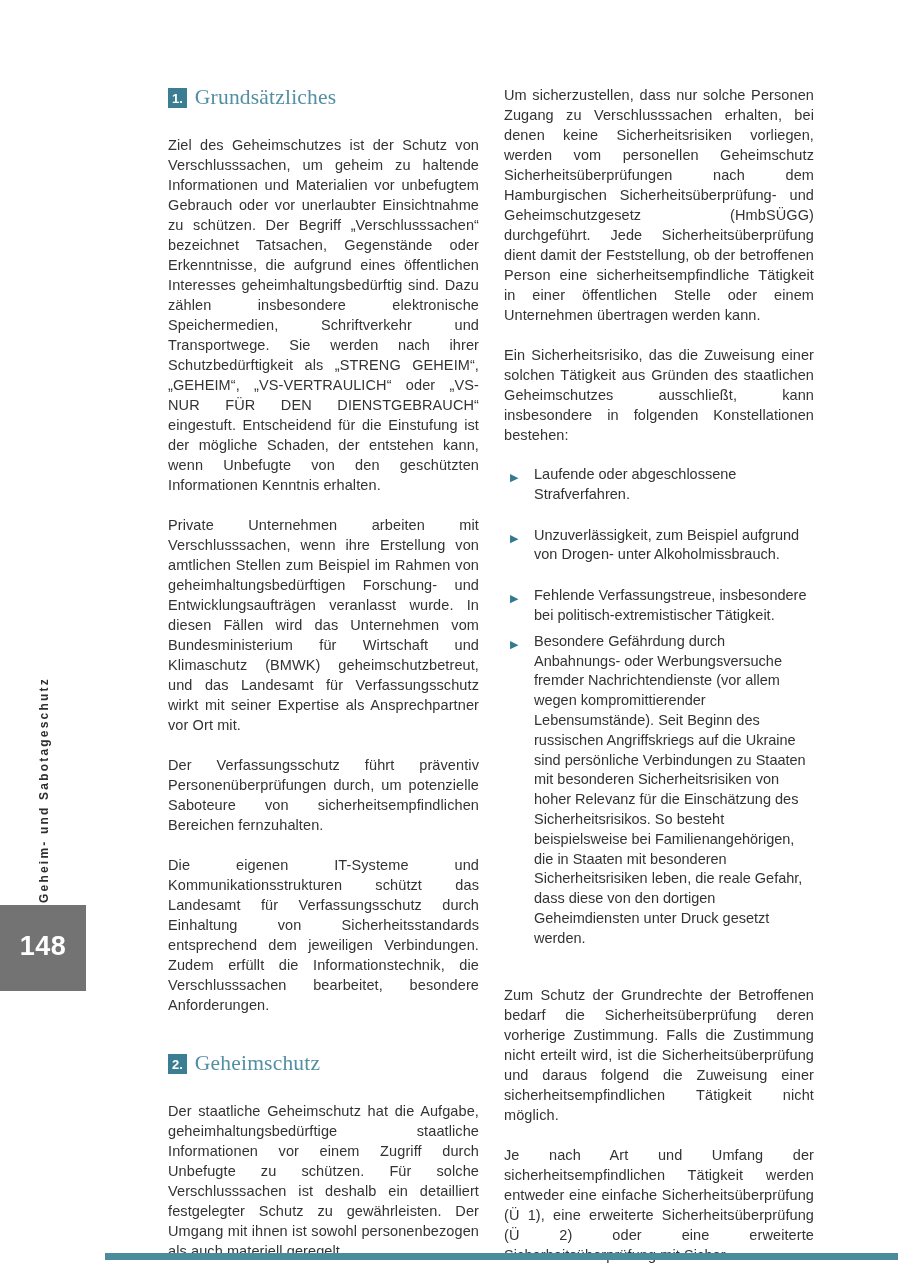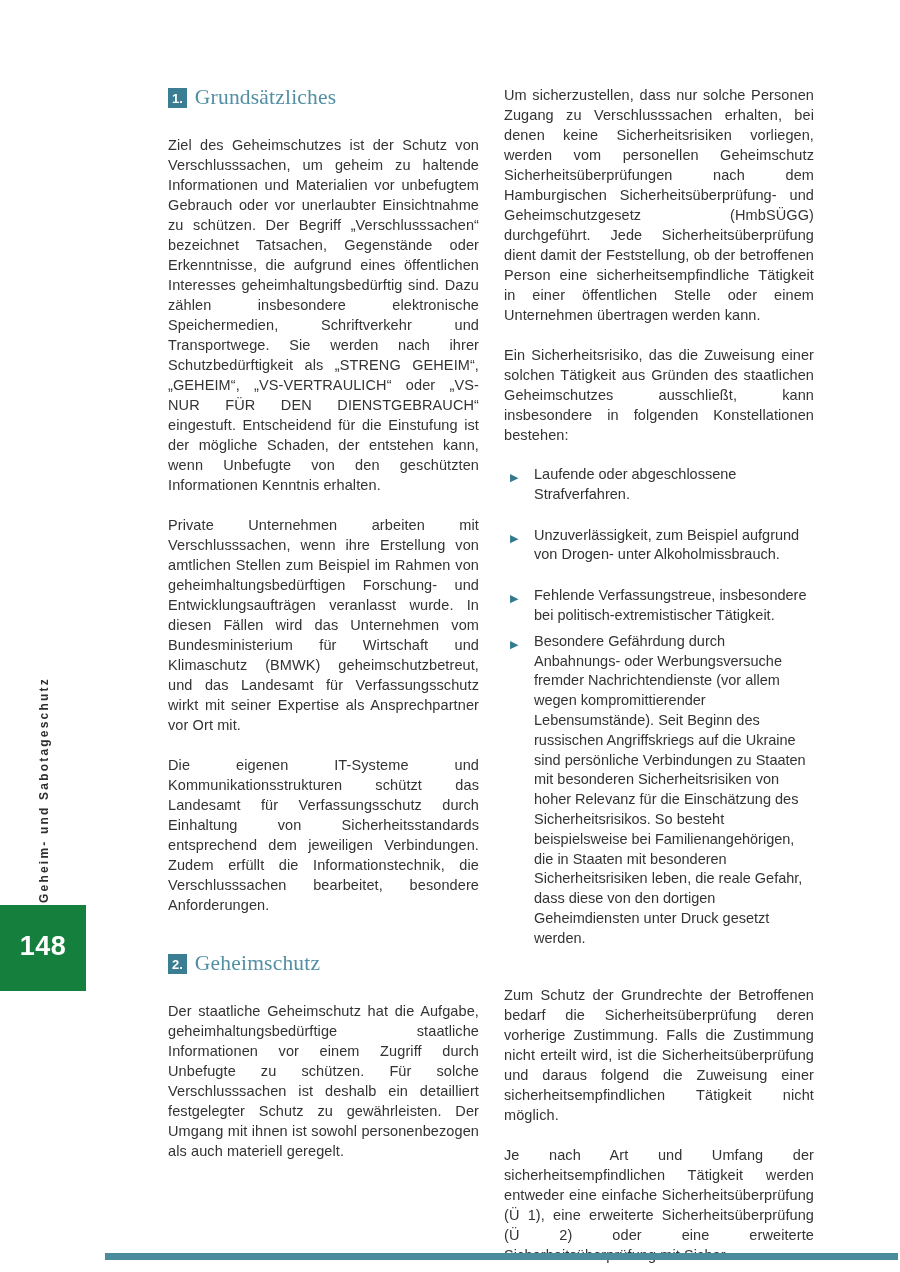"Der Verfassungsschutz führt präventiv" p.body { html: none -> <p>Der Verfassungsschutz führt präventiv Personenüberprüfungen durch, um potenzielle Saboteure von sicherheitsempfindlichen Bereichen fernzuhalten.</p> }
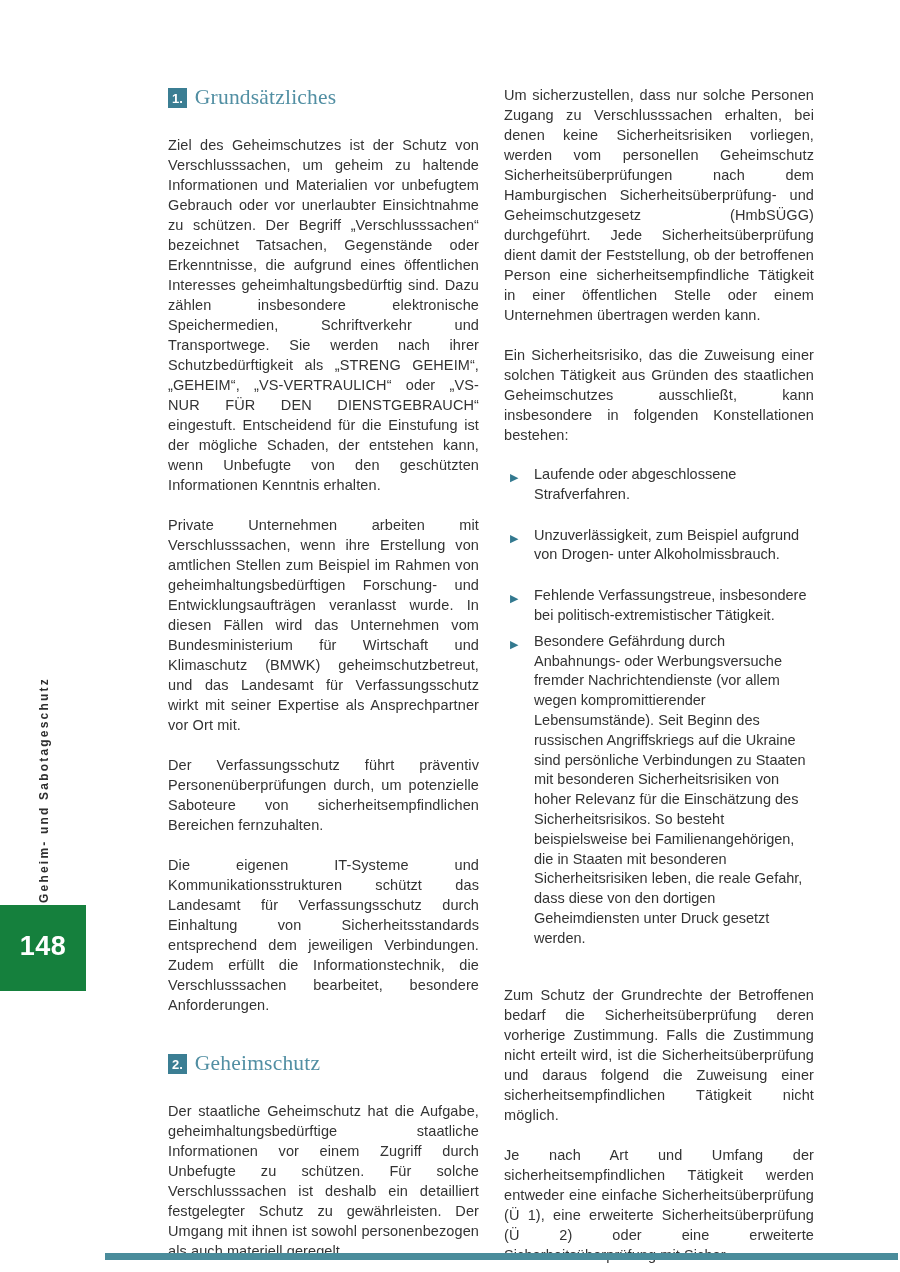"148" .page-number-box { background: #15803d -> #737373 }
